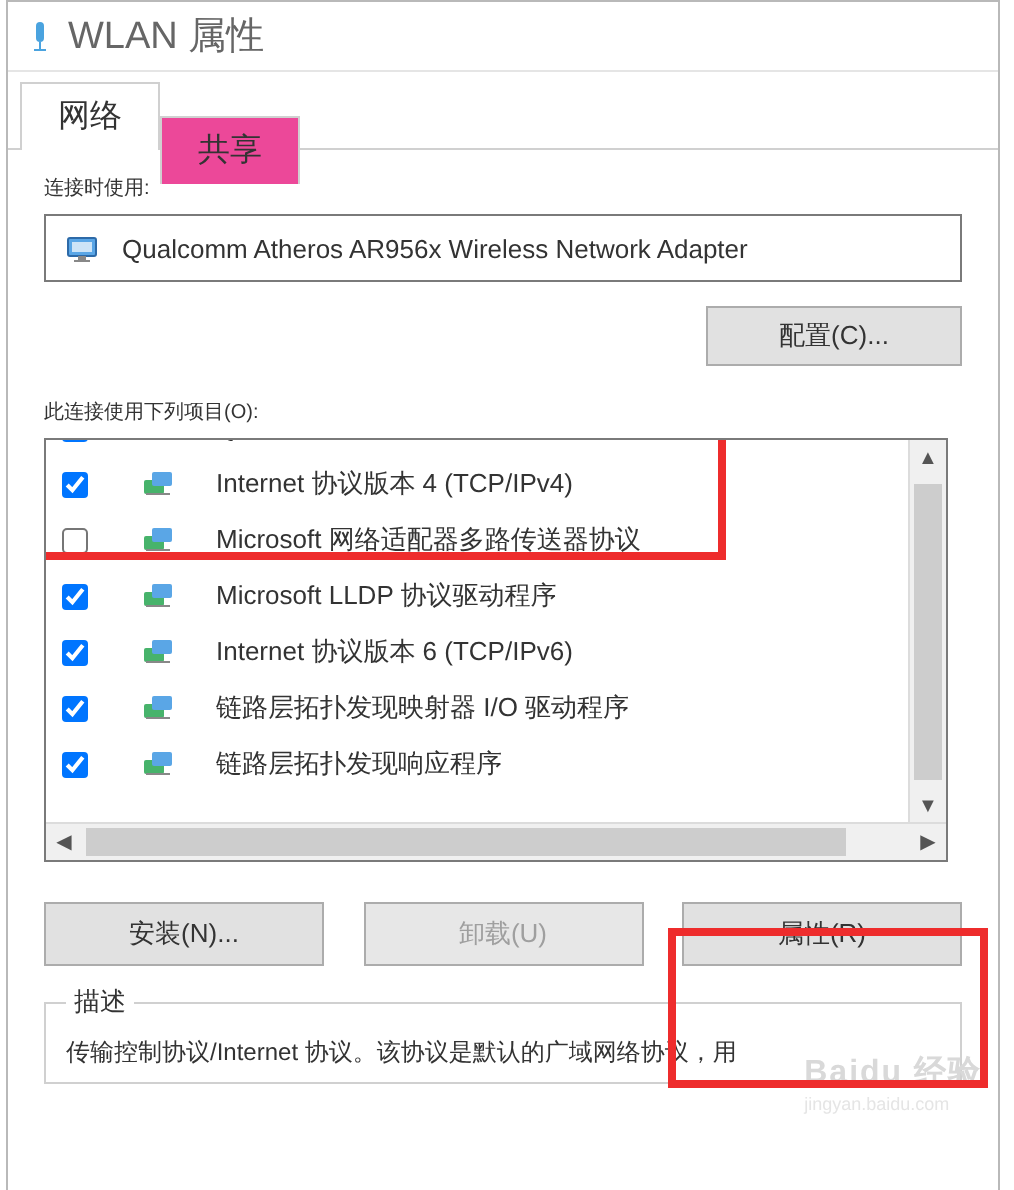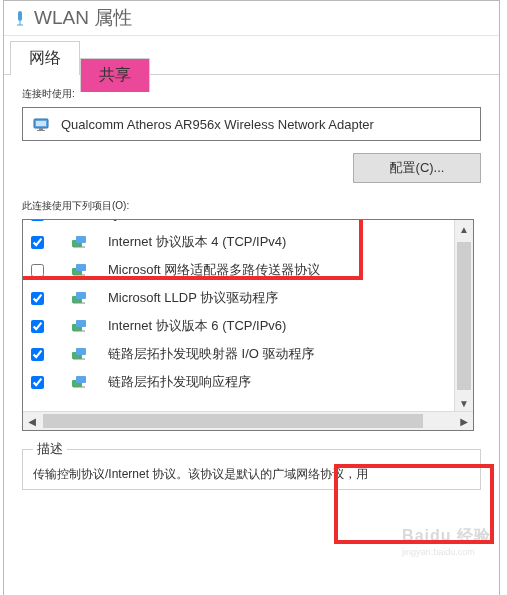"安装(N)..." div.action-row { html: none -> <div> <div>安装(N)...</div> <div>卸载(U)</div> <div>属性(R)</div> </div> }
